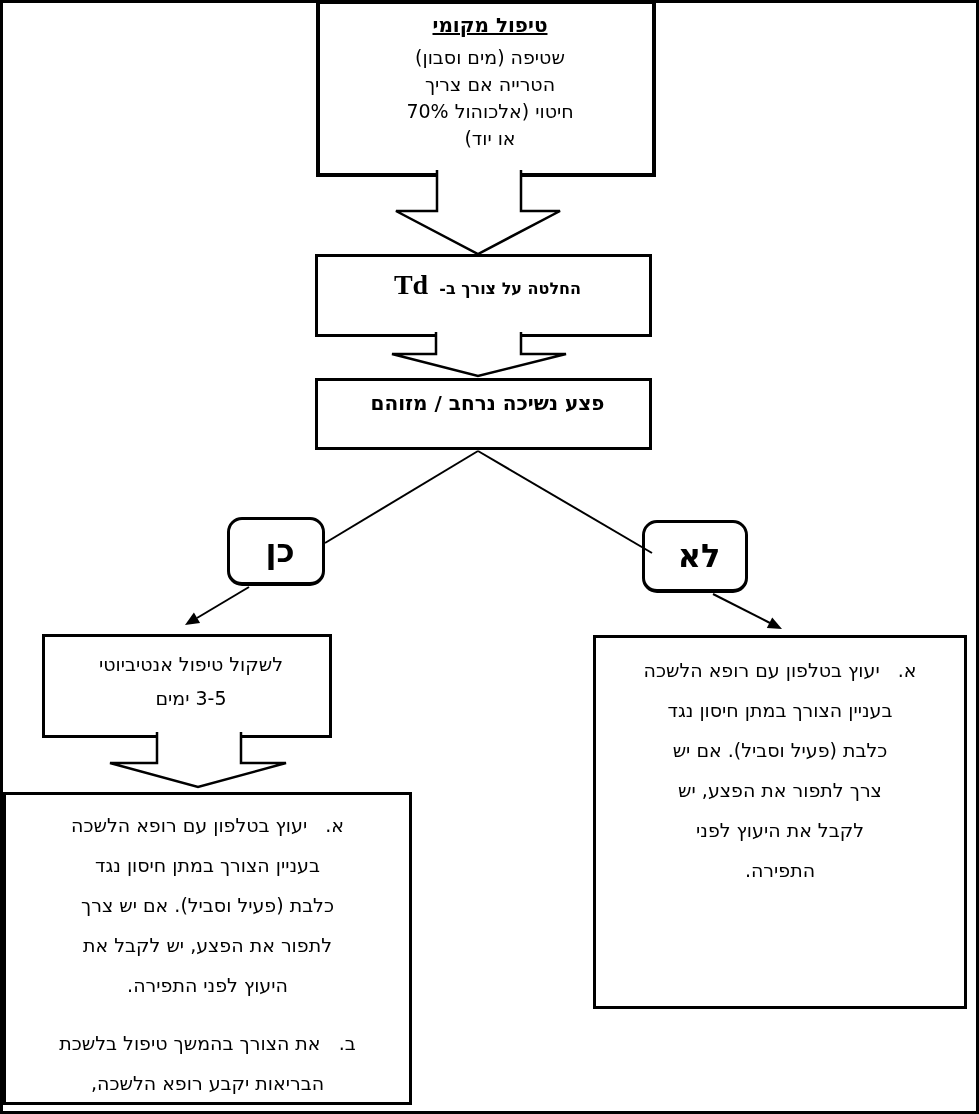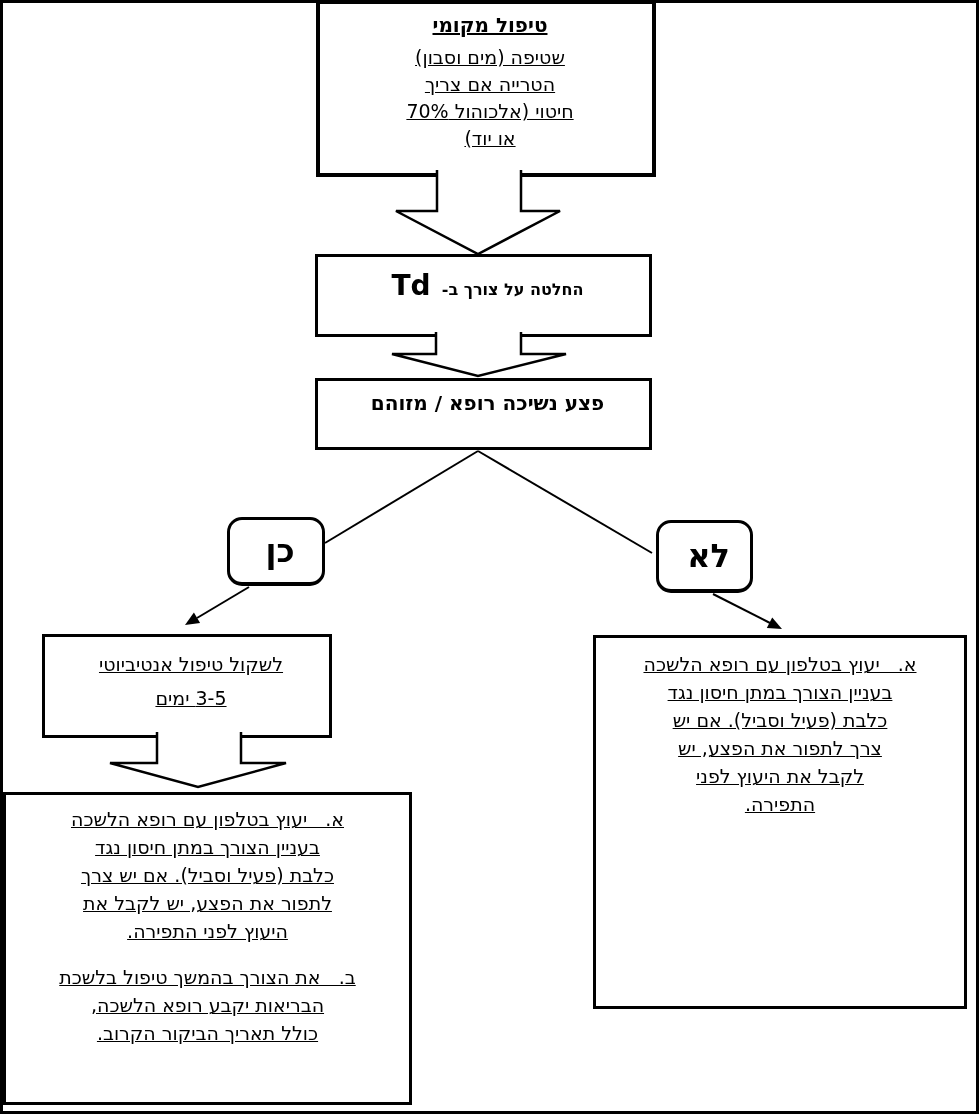"שטיפה (מים וסבון)" .multiline { text-decoration: underline -> none }
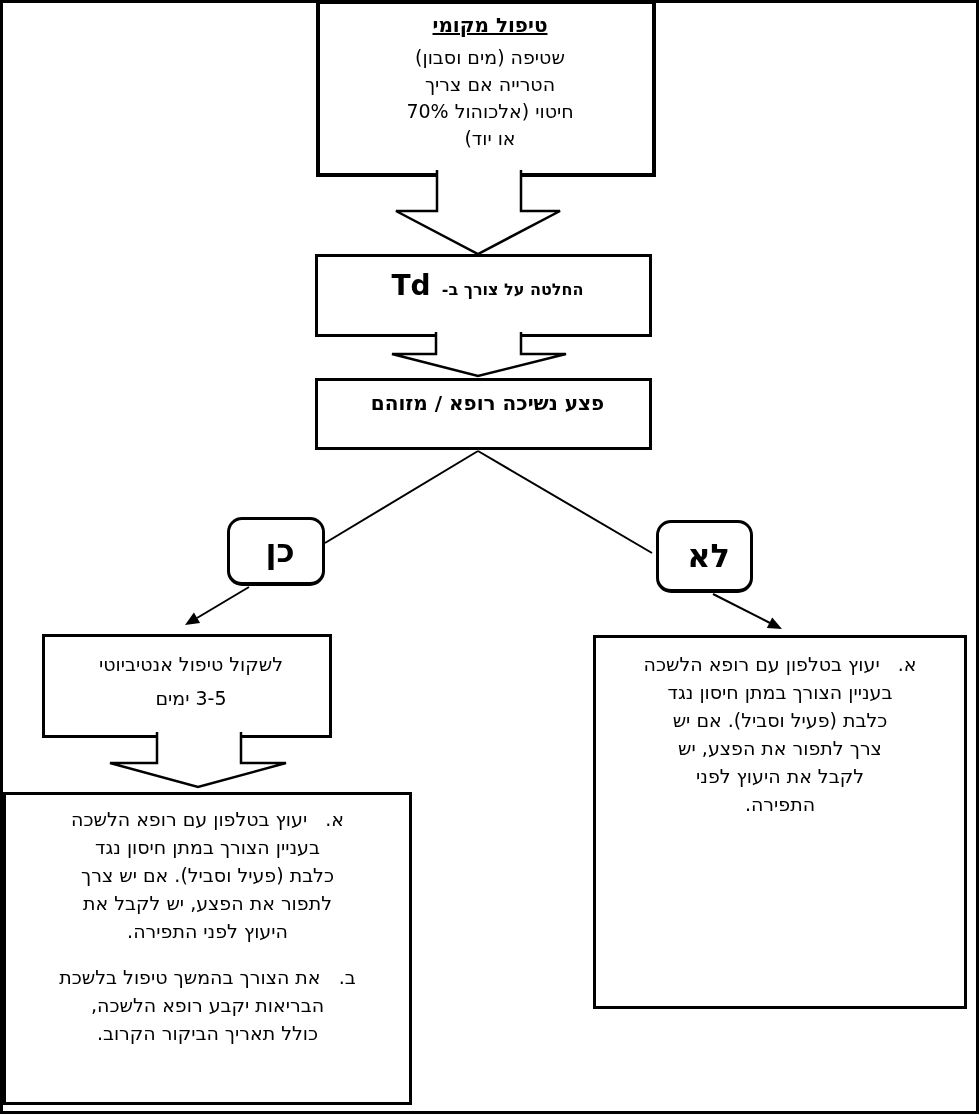"Td" #box-td .latin { font-family: none -> Liberation Serif, serif }
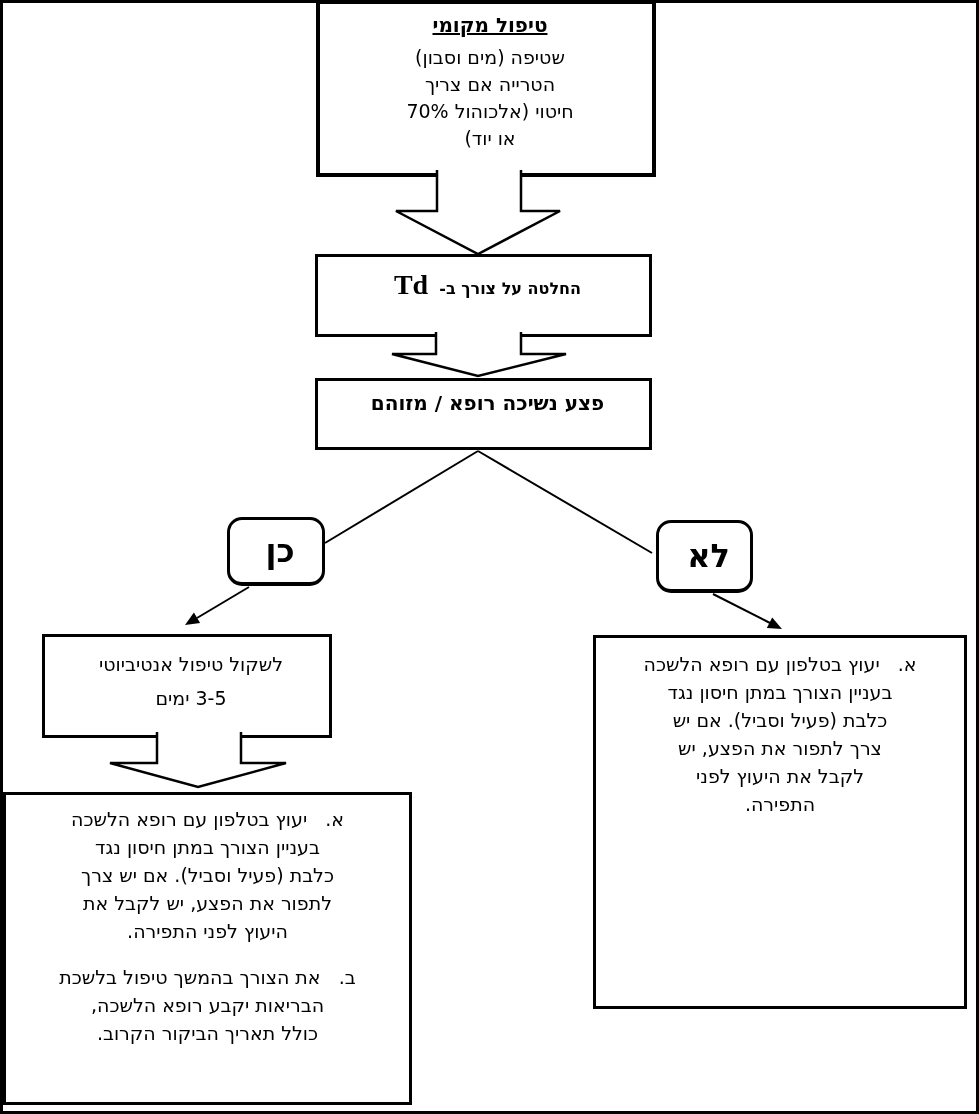"פצע נשיכה רופא / מזוהם" span { text: רופא -> נרחב }
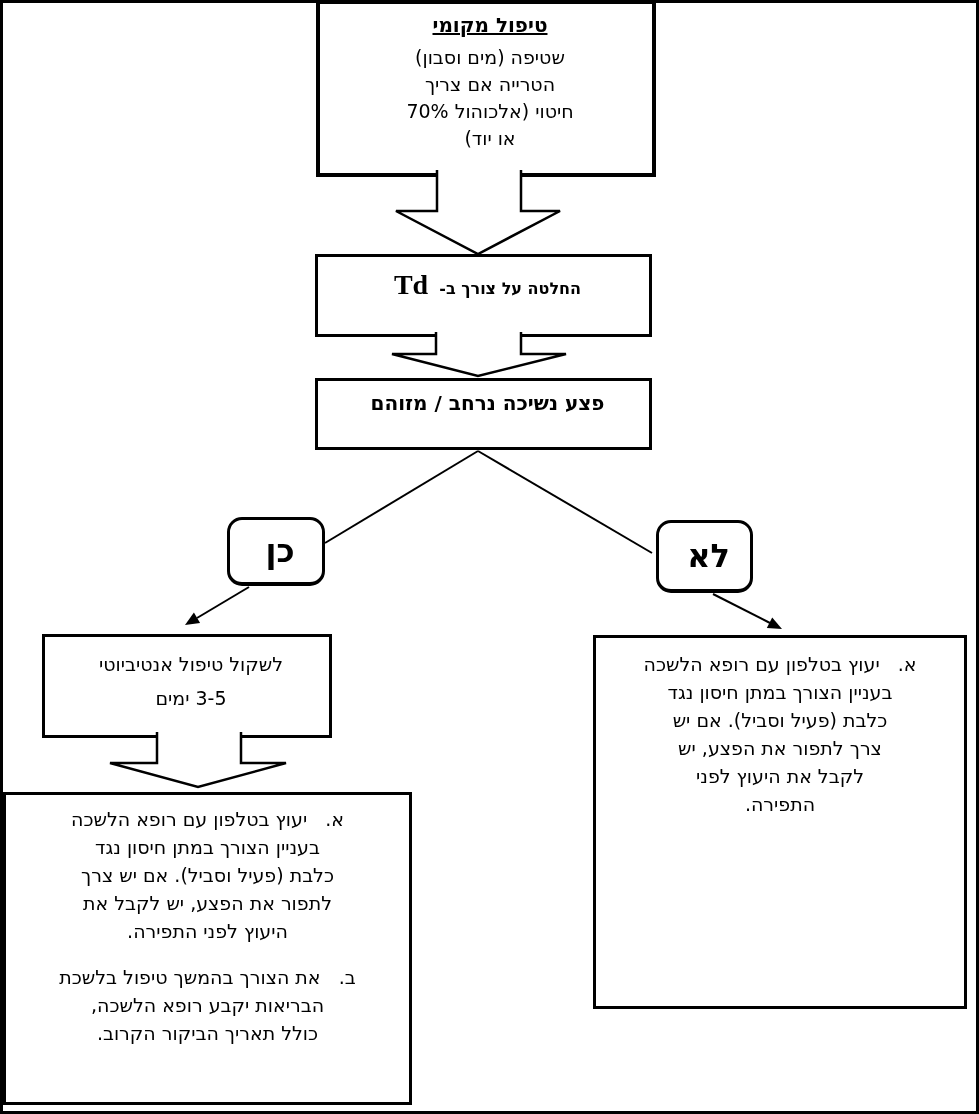"לא" #box-no { left: 656px -> 642px; width: 97px -> 106px }
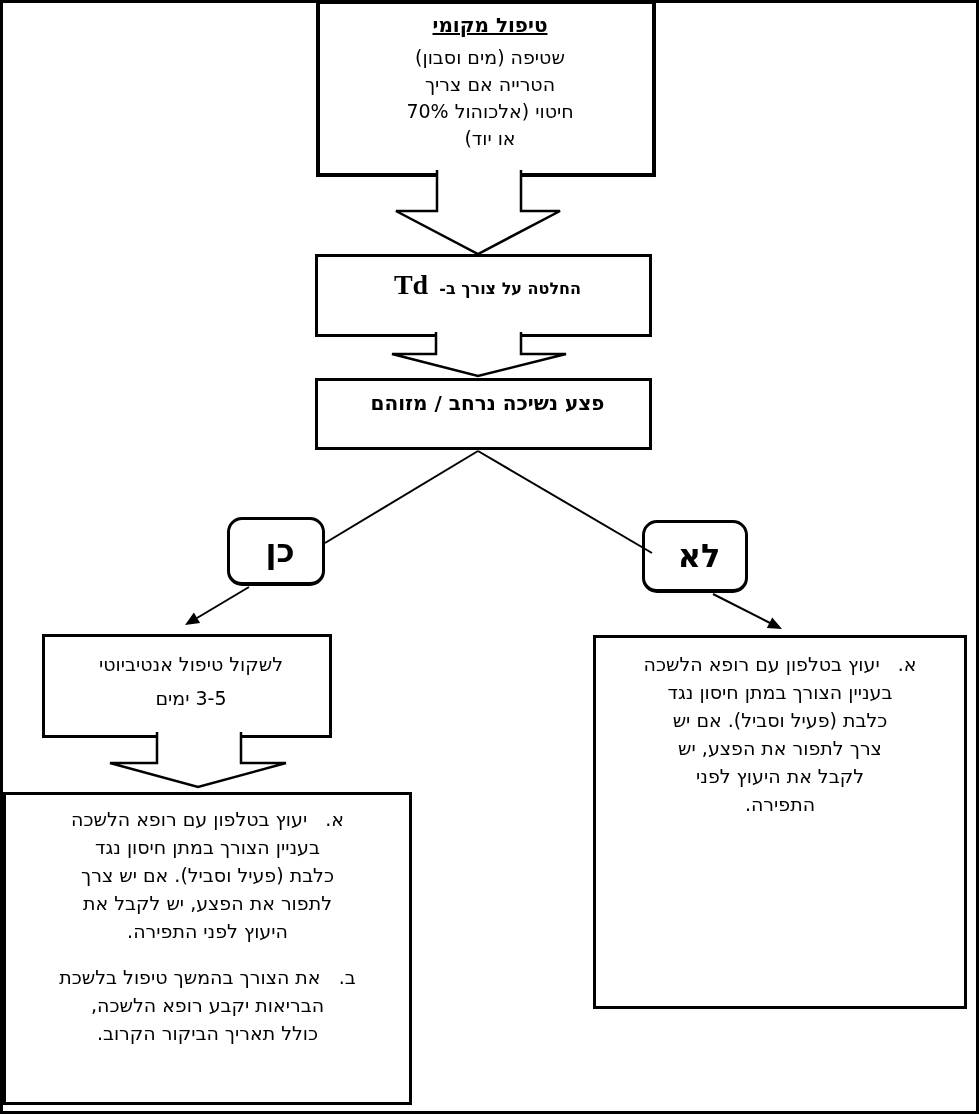"א. יעוץ בטלפון עם רופא" .outcome { line-height: 28px -> 40px }
